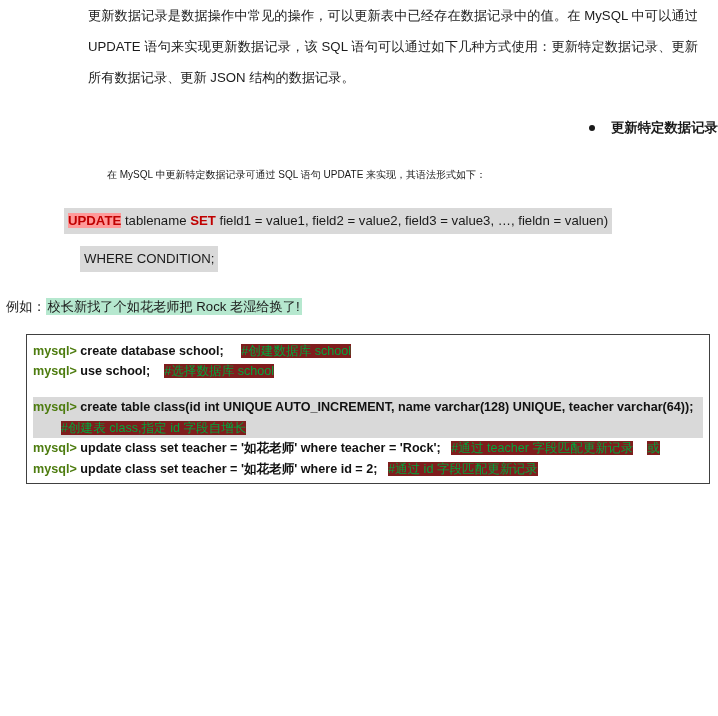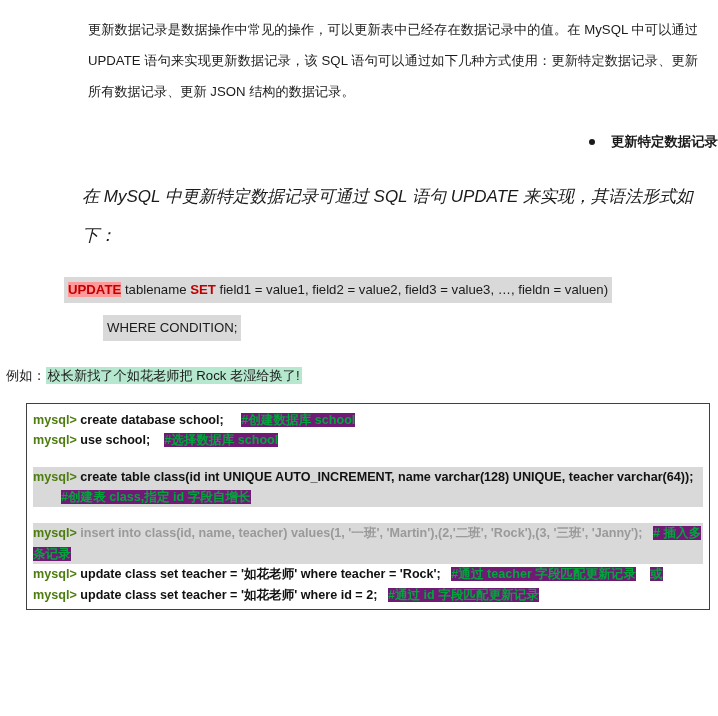"更新数据记录是数据操作中常见的操作，可以更新表中已经存在数据记录中的值。在" .intro { margin: 14px 20px 0 88px -> 0 20px 0 88px }
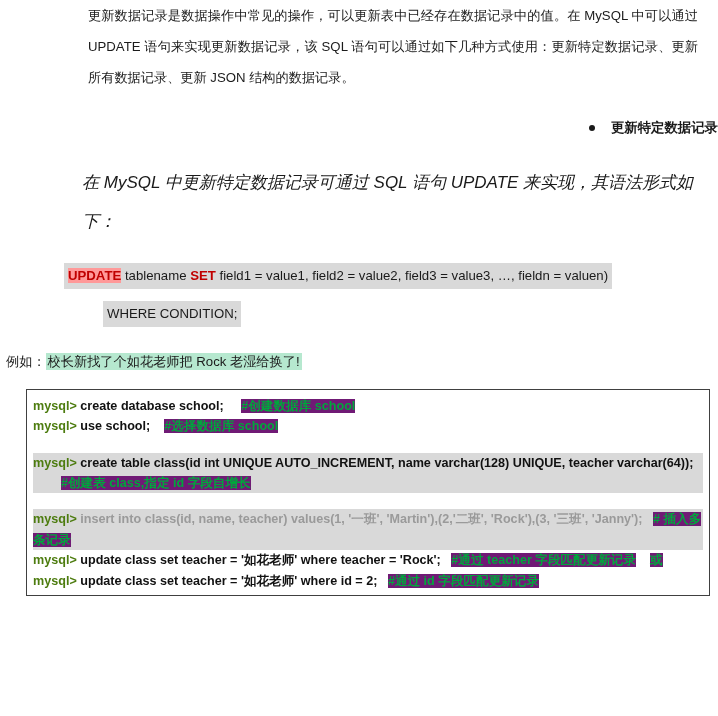"在 MySQL 中更新特定数据记录可通过 SQL 语句" .sub-para { font-size: 17px -> 10px; font-style: italic -> none; margin: 26px 20px 0 82px -> 26px 20px 0 107px }
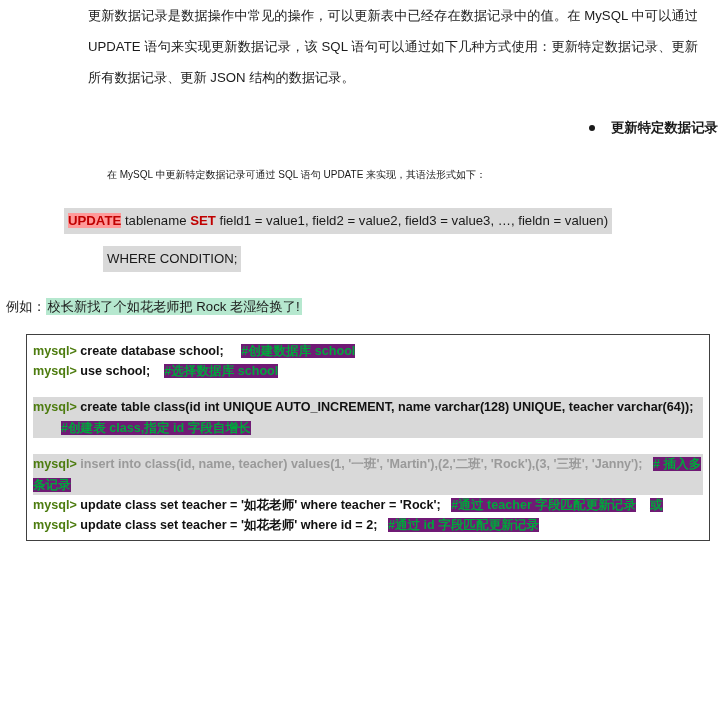"WHERE CONDITION;" .syntax-2 { margin: 12px 0 0 75px -> 12px 0 0 52px }
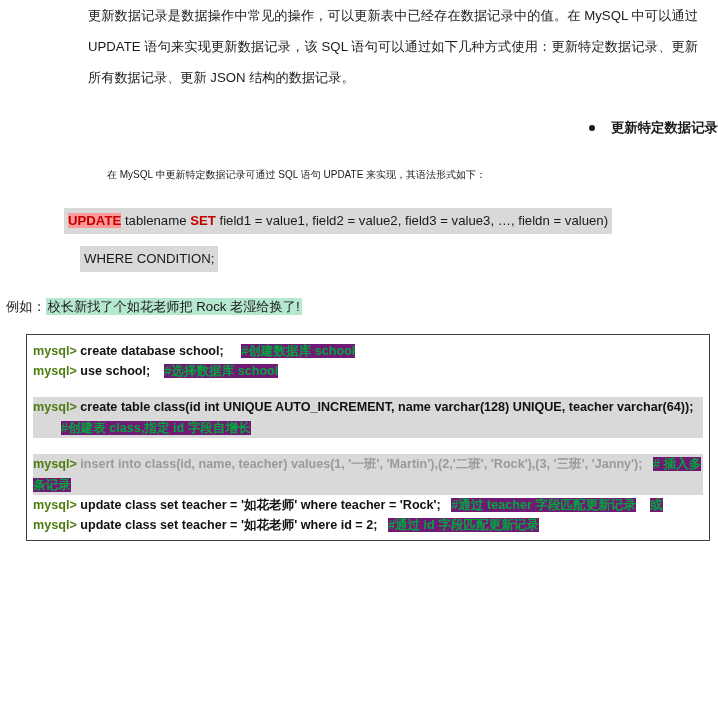"#创建数据库 school" .comment { background: #701a75 -> #7f1d1d; font-weight: bold -> normal }
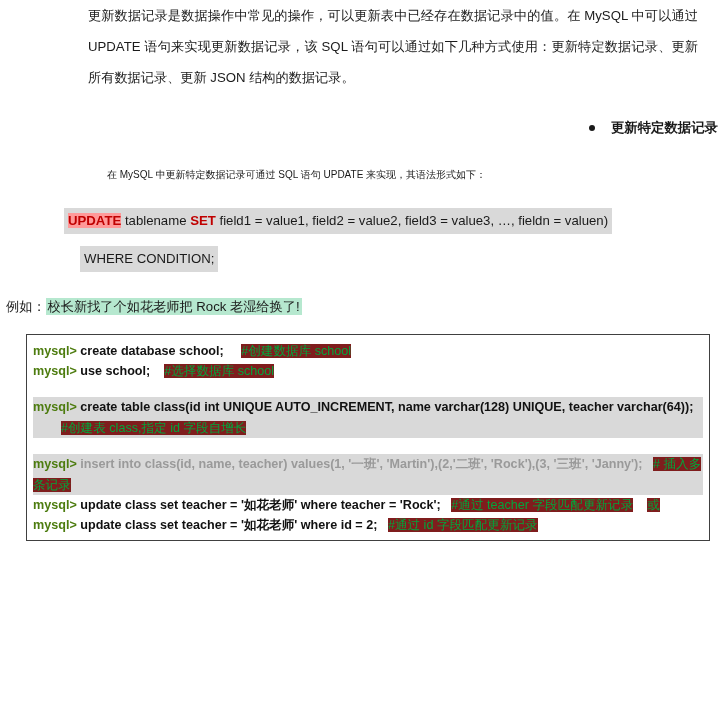"mysql> insert into class(id, name," div.c-line { html: <div> <span>mysql&gt;</span> <span>insert into class(id, name, teacher) values(1, '一班', 'Martin'),(2,'二班', 'Rock'),(3, '三班', 'Janny');</span> <span> </span><span># 插入多条记录</span> </div> -> none }
